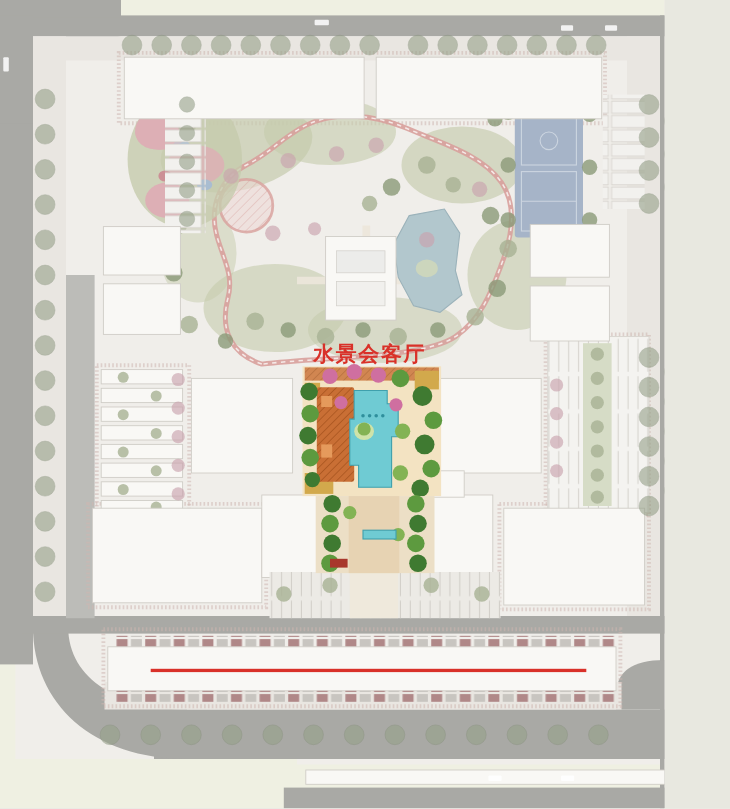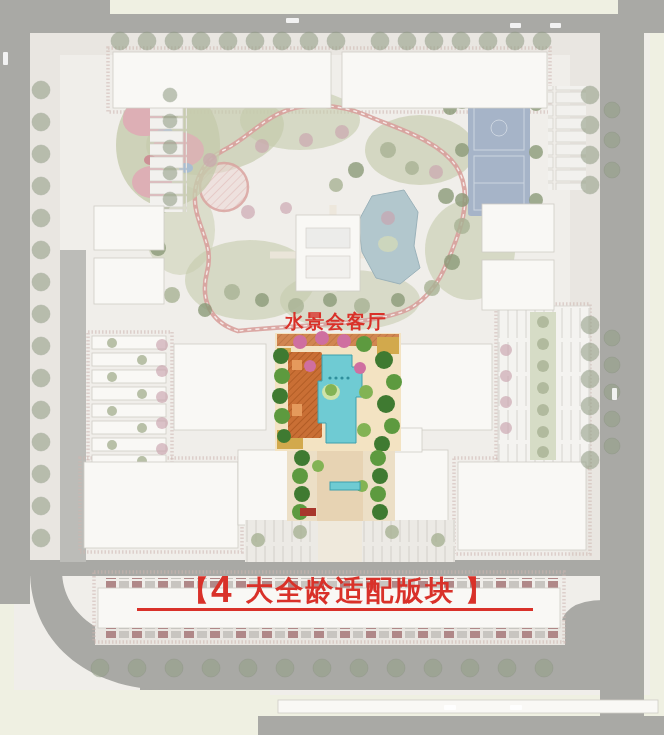"水景会客厅" .canvas { width: 664px -> 604px }
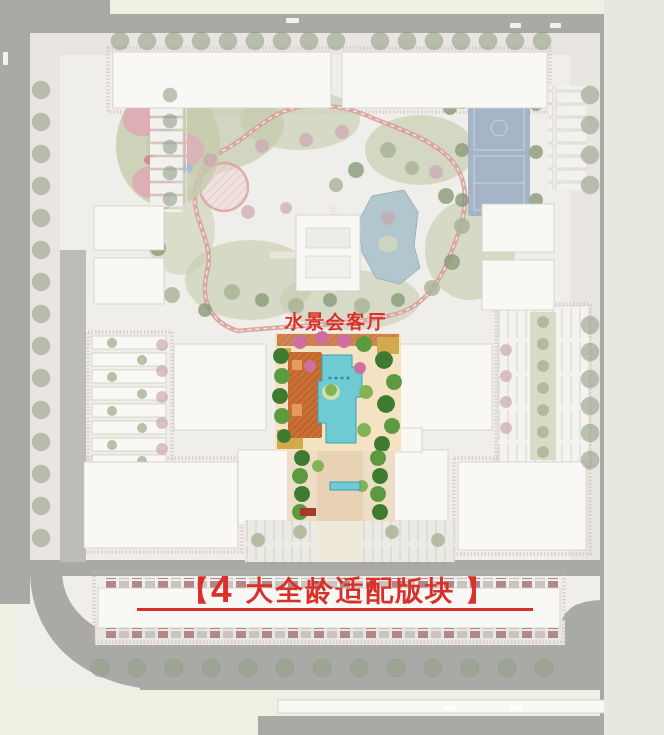"【4 大全龄适配版块 】" div.ann { html: <div> <span>【</span><span>4</span> <span>大全龄适配版块</span> <span>】</span> </div> -> none }
